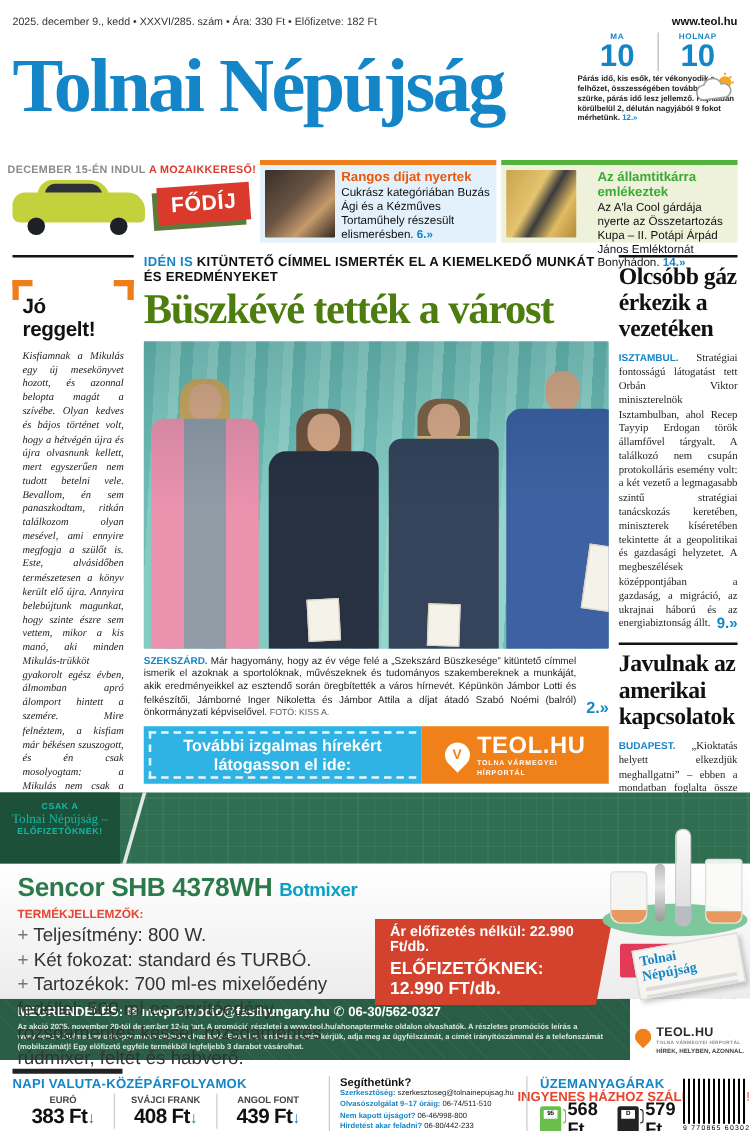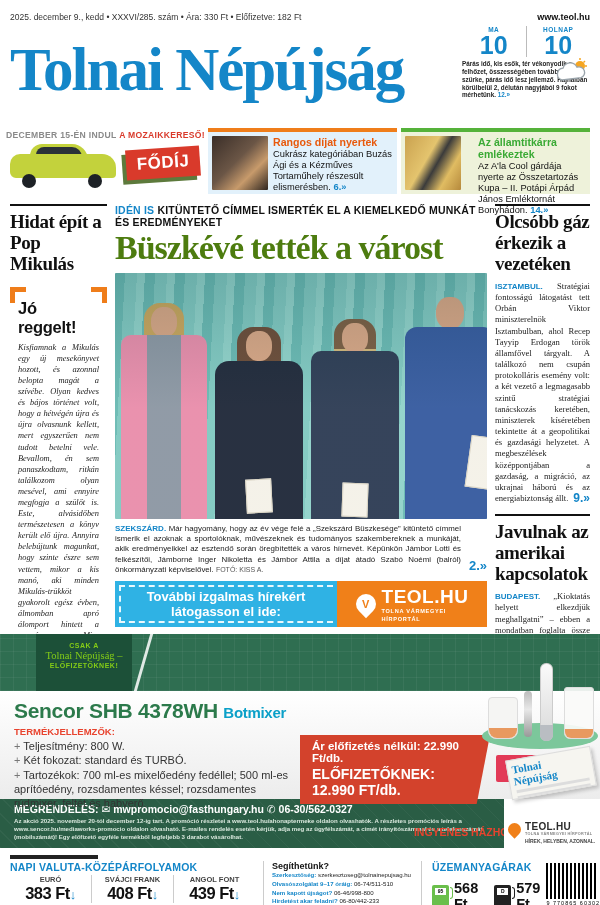"Hidat épít a Pop Mikulás" div.art-title { html: <div>Hidat épít a Pop Mikulás</div> -> none }
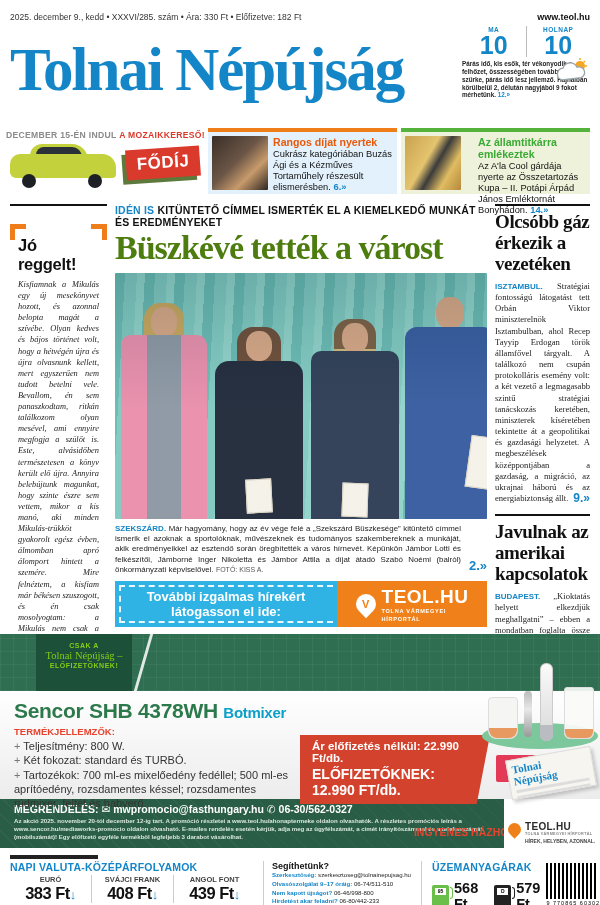"Tolnai Népújság –" .ad-badge { color: #84cc16 -> #14b8a6; margin-left: 36px -> none }
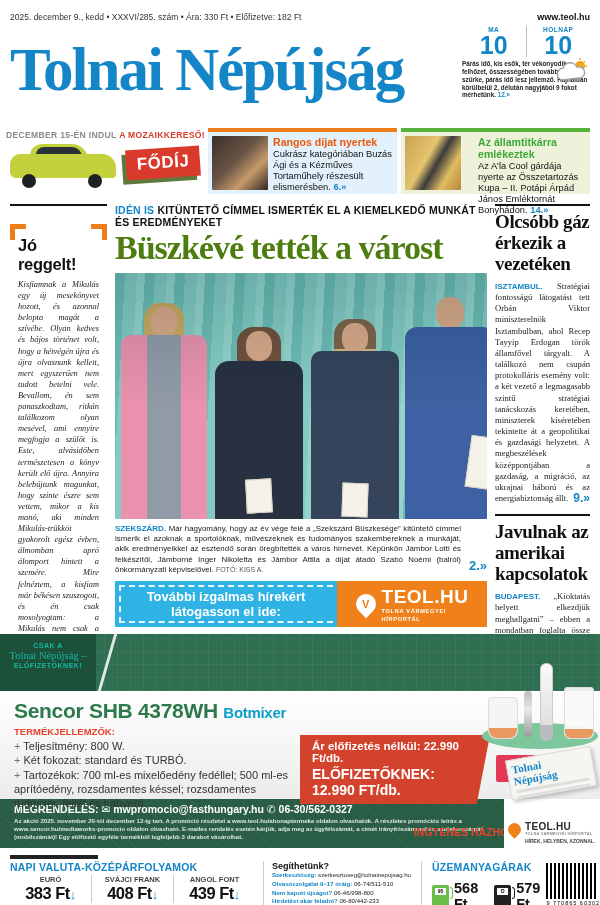"Teljesítmény: 800 W." .feat { font-size: 11px -> 15px }
